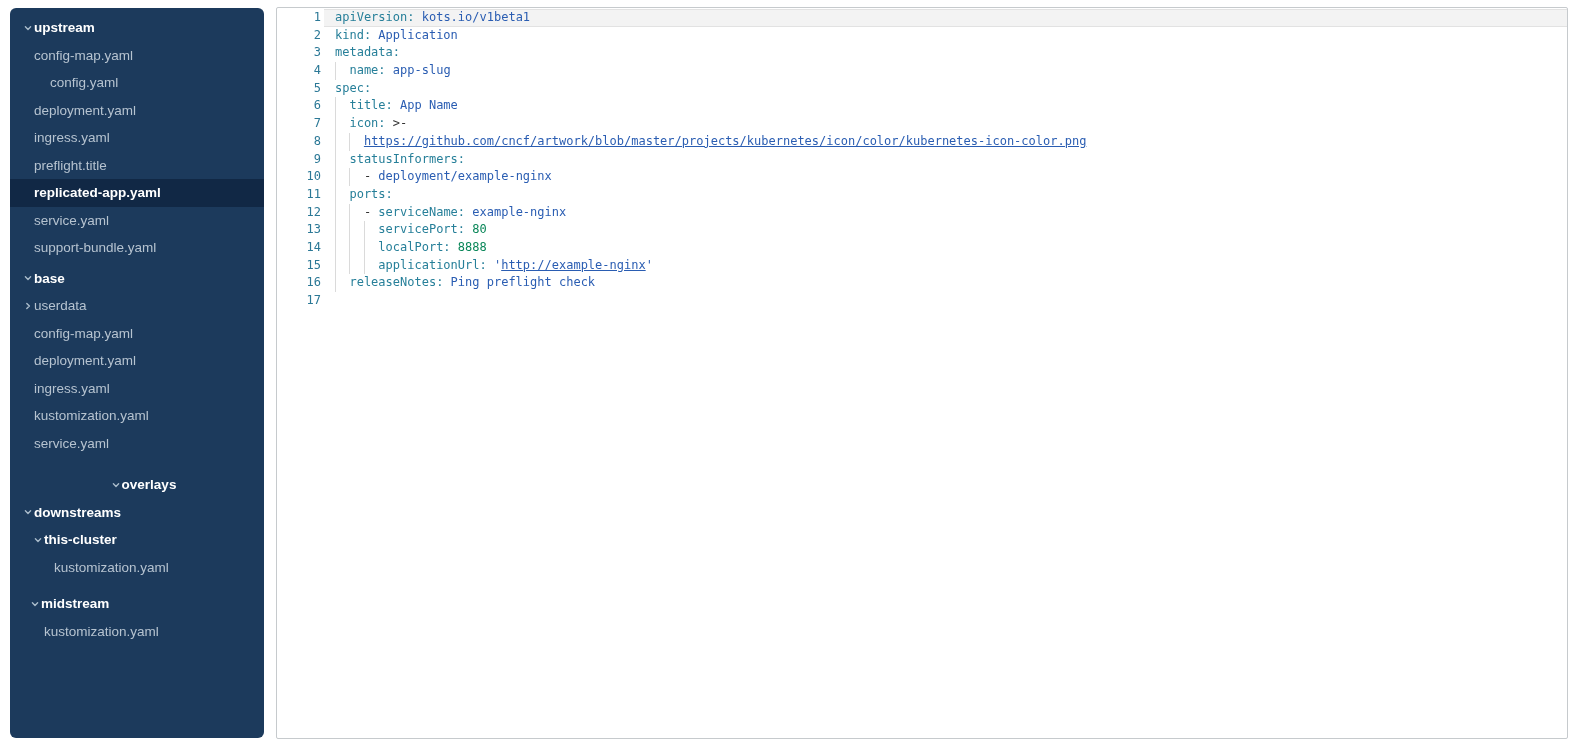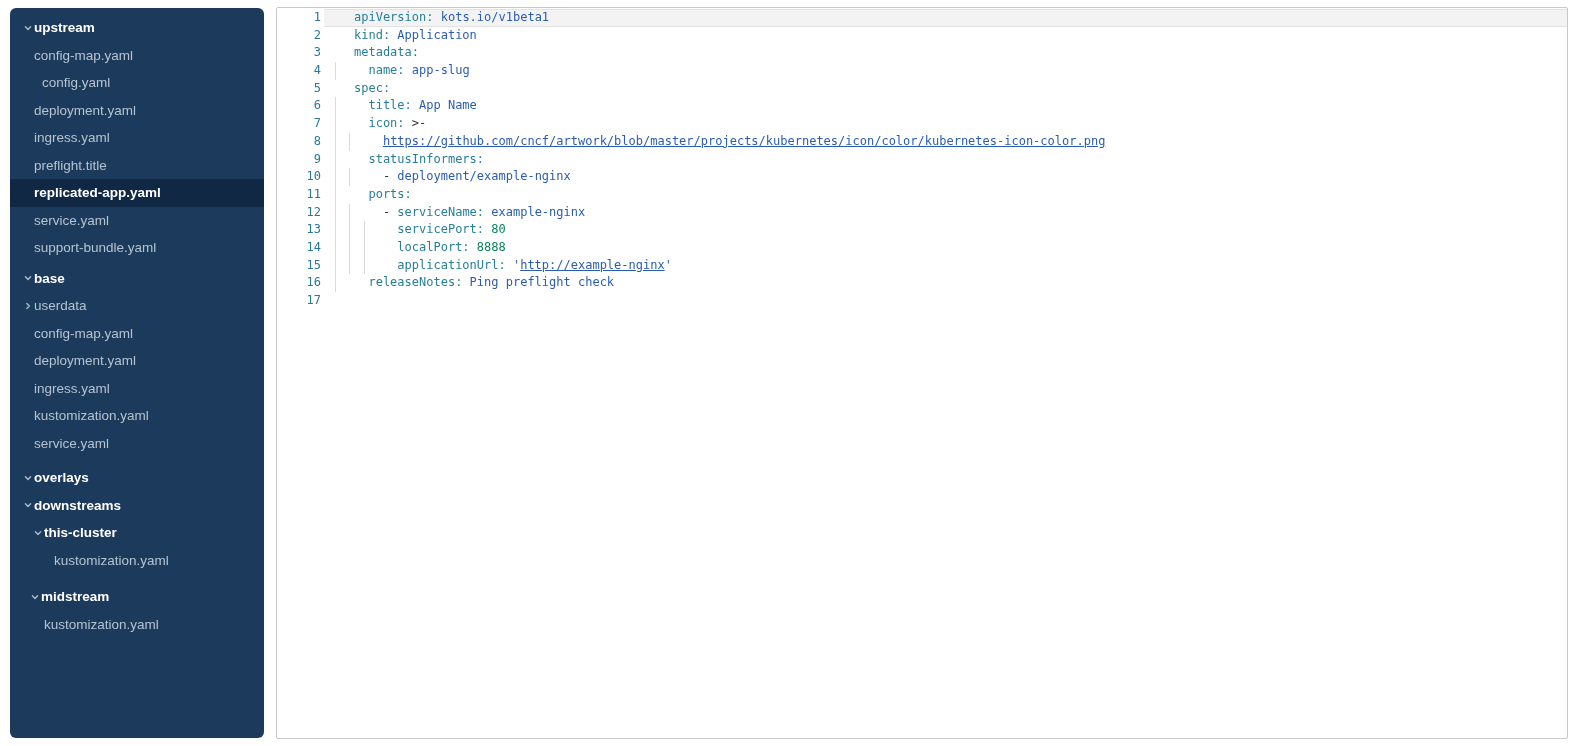"apiVersion: kots.io/v1beta1" .code-line > .code { margin-left: 19px -> none }
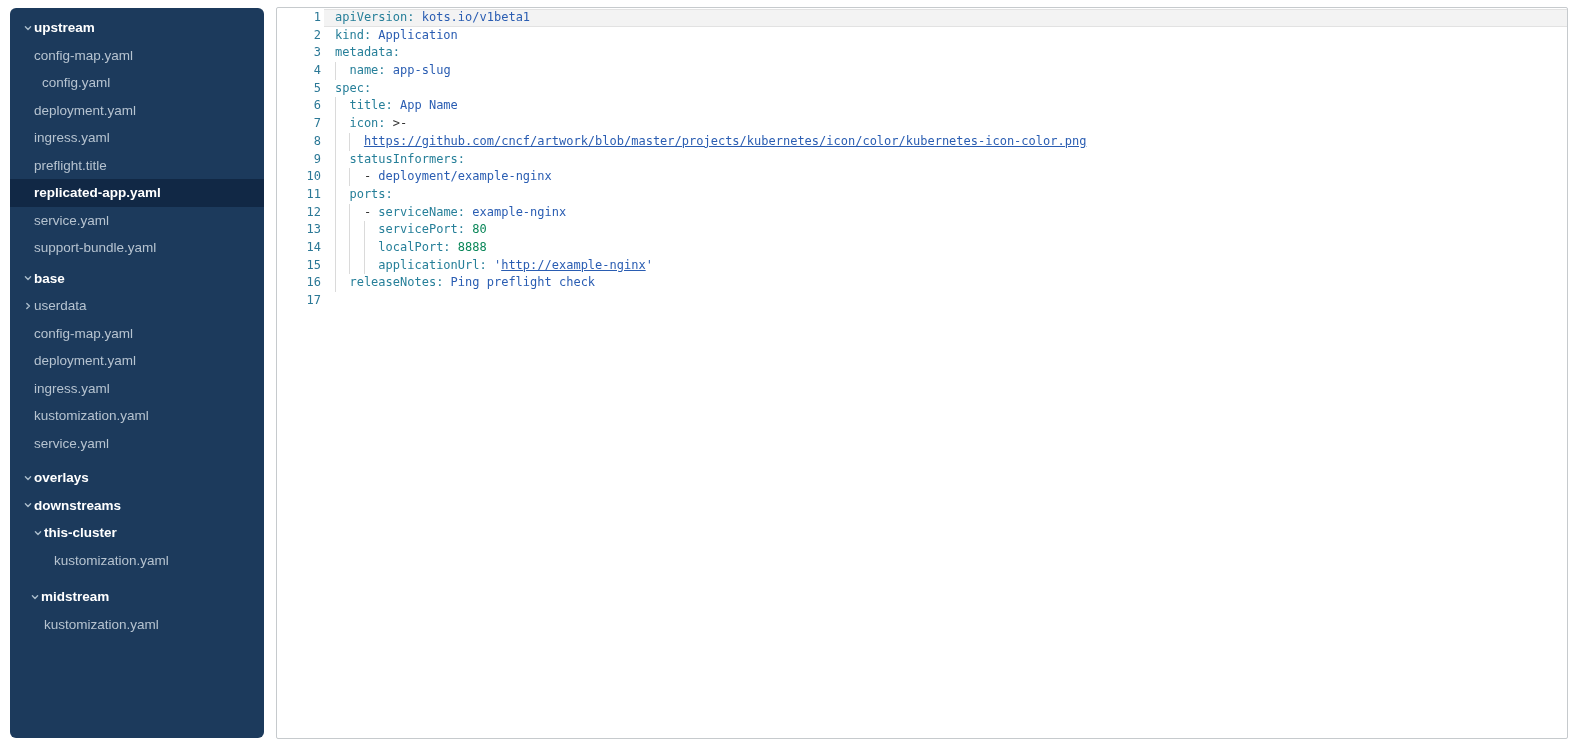"config.yaml" div.tree-row { padding-left: 32px -> 40px }
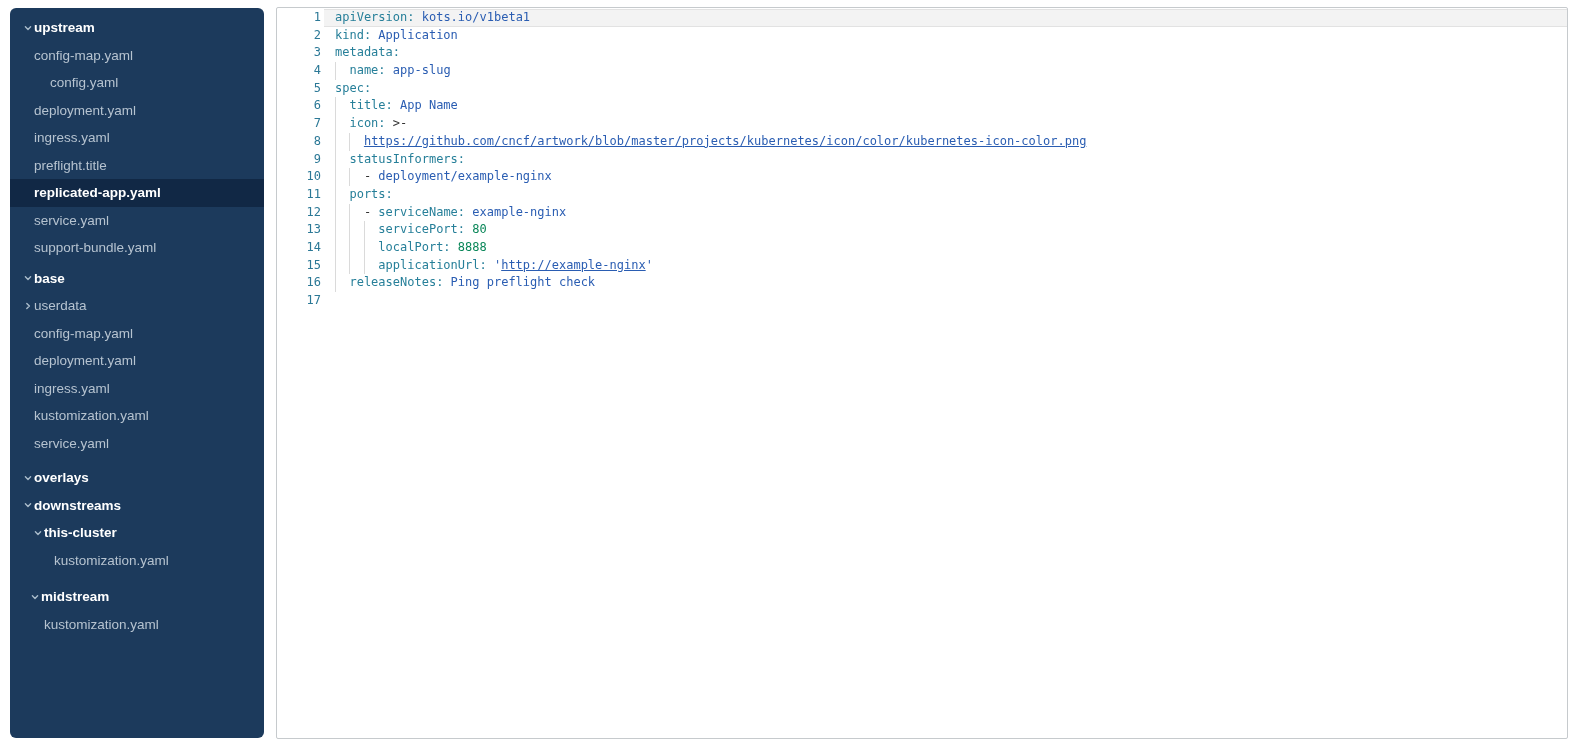"overlays" div.tree-row { justify-content: none -> center; margin-top: 7px -> 14px }
